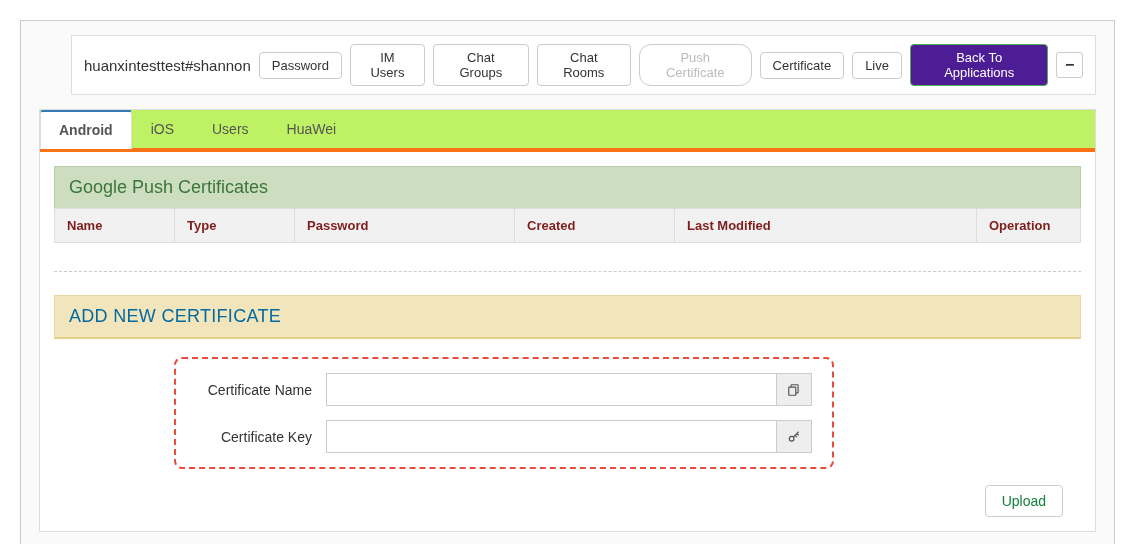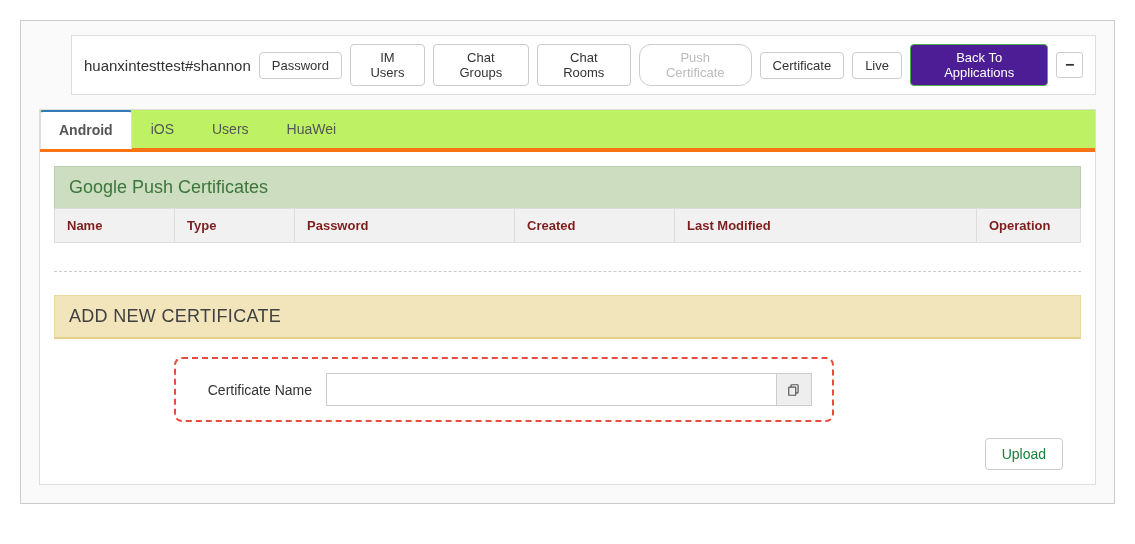"ADD NEW CERTIFICATE" .section-header.beige { color: #404040 -> #0369a1 }
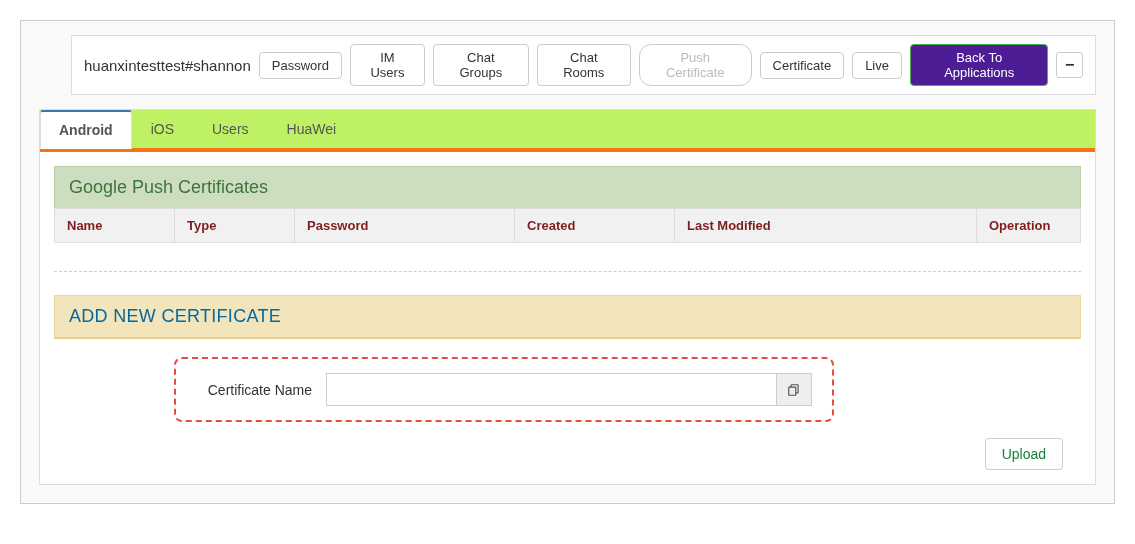"Certificate Key" div.form-row { html: none -> <div> <div>Certificate Key</div> <div> <input> <div> <span> <svg> <circle></circle> <path></path> </svg> </span> </div> </div> </div> }
